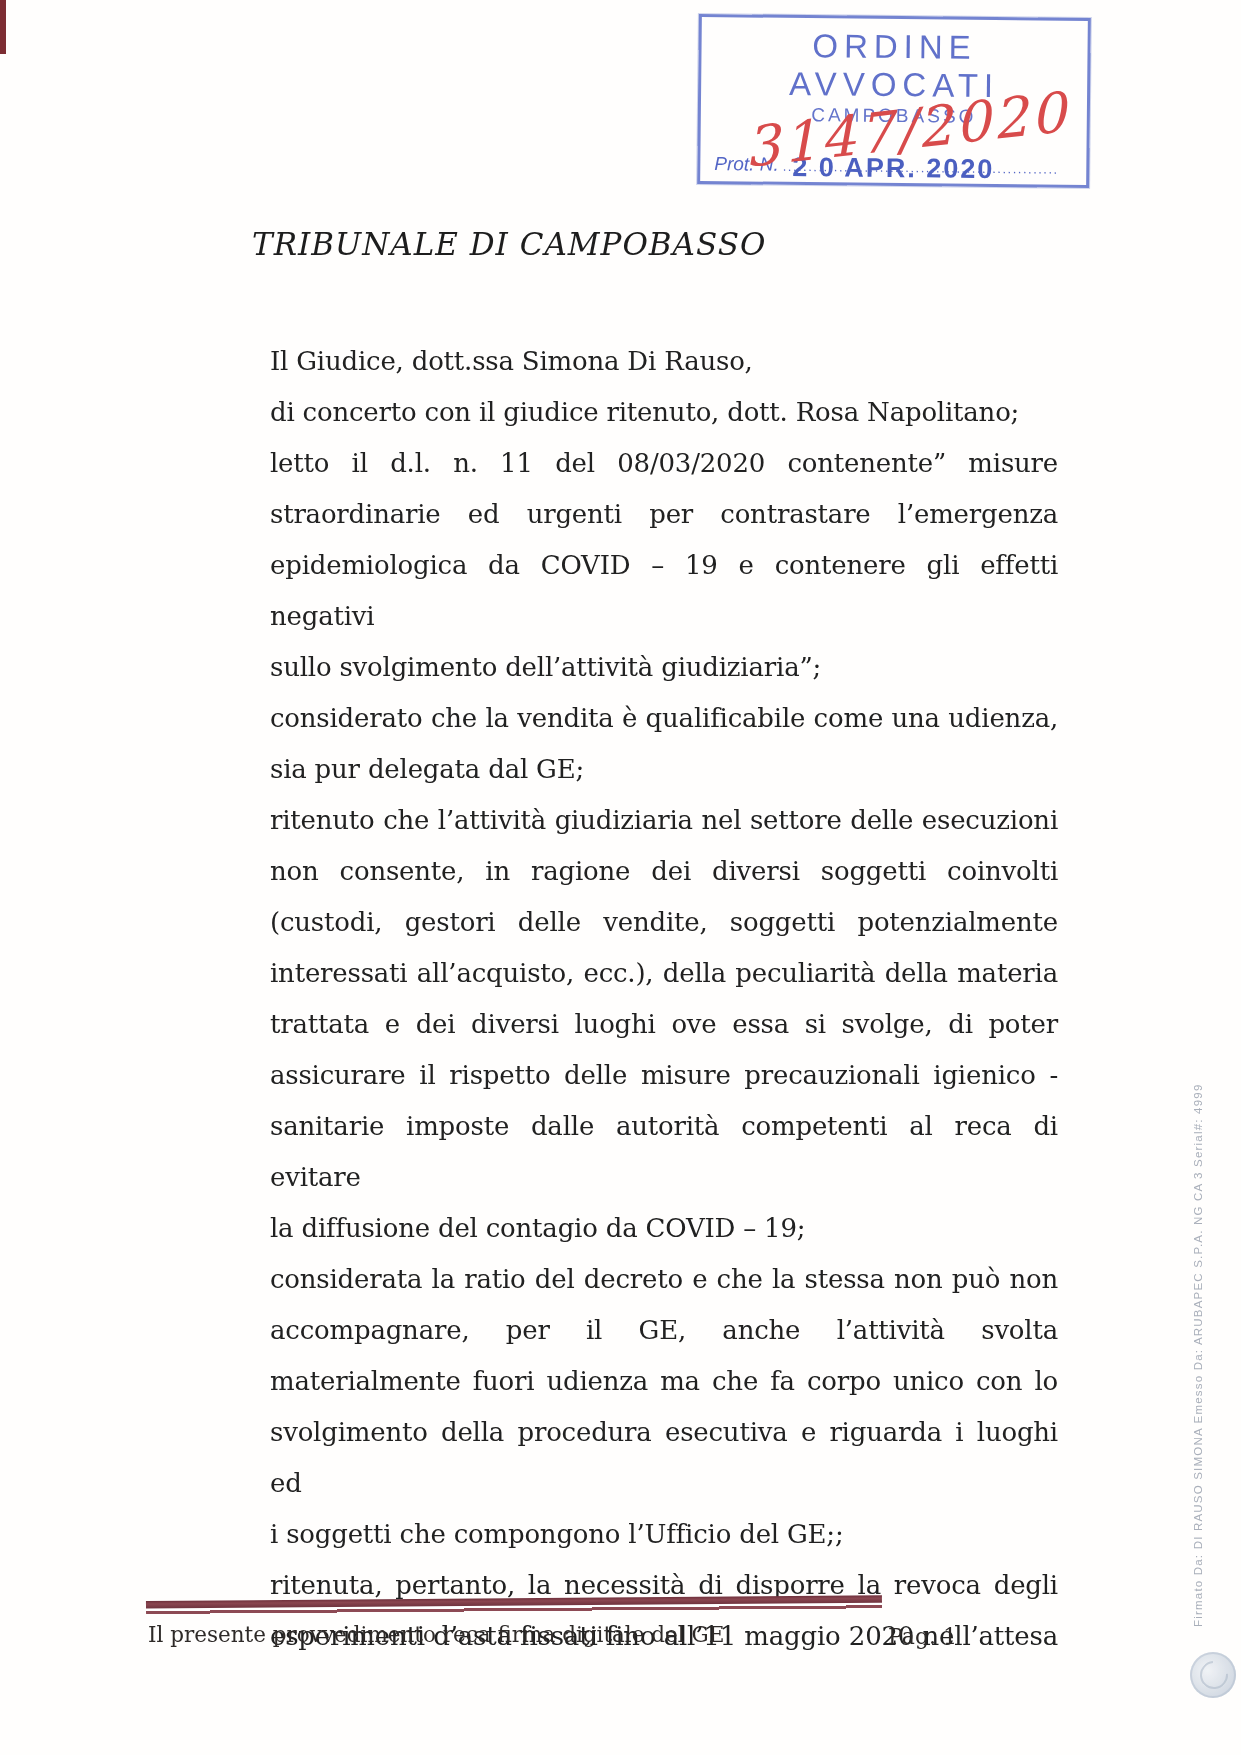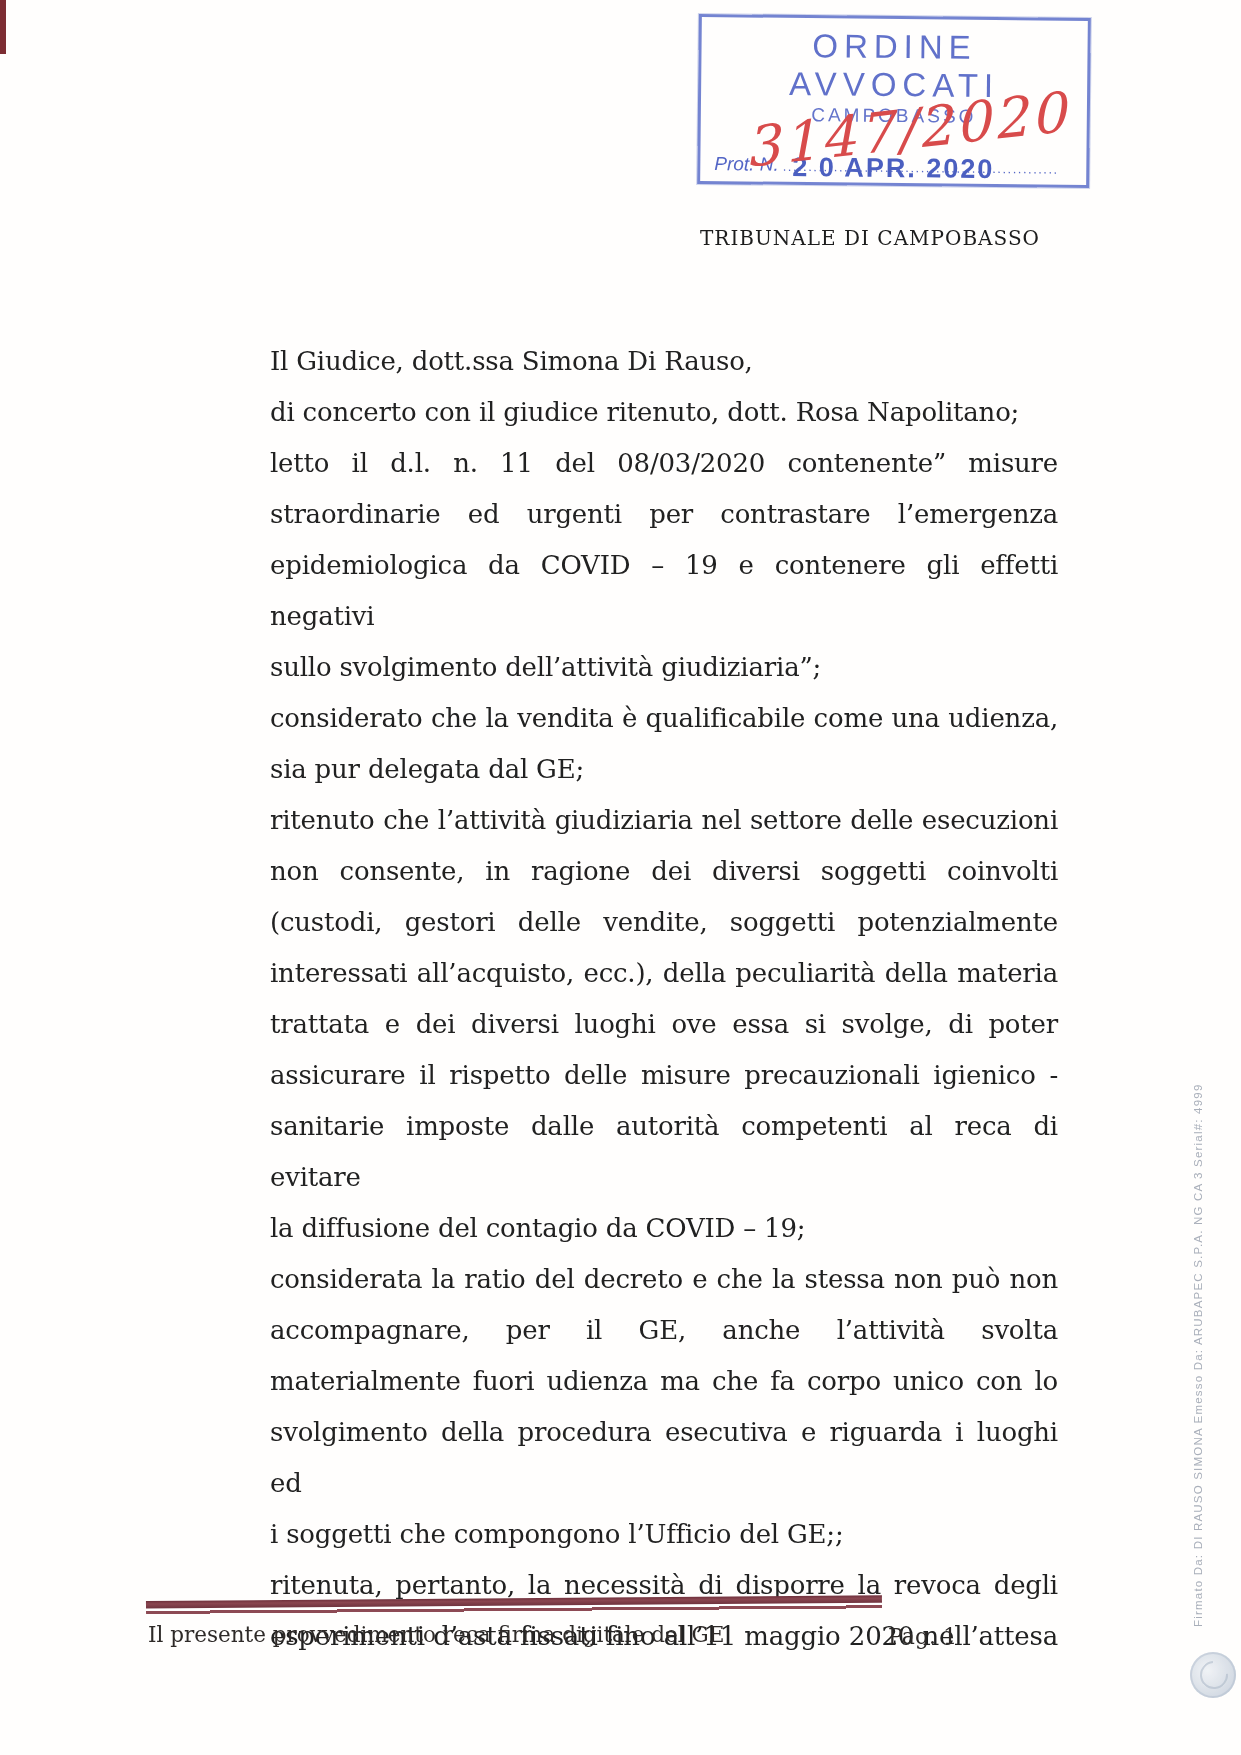"TRIBUNALE DI CAMPOBASSO" .doc-title { font-size: 20px -> 31px; font-style: none -> italic; text-align: right -> left }
